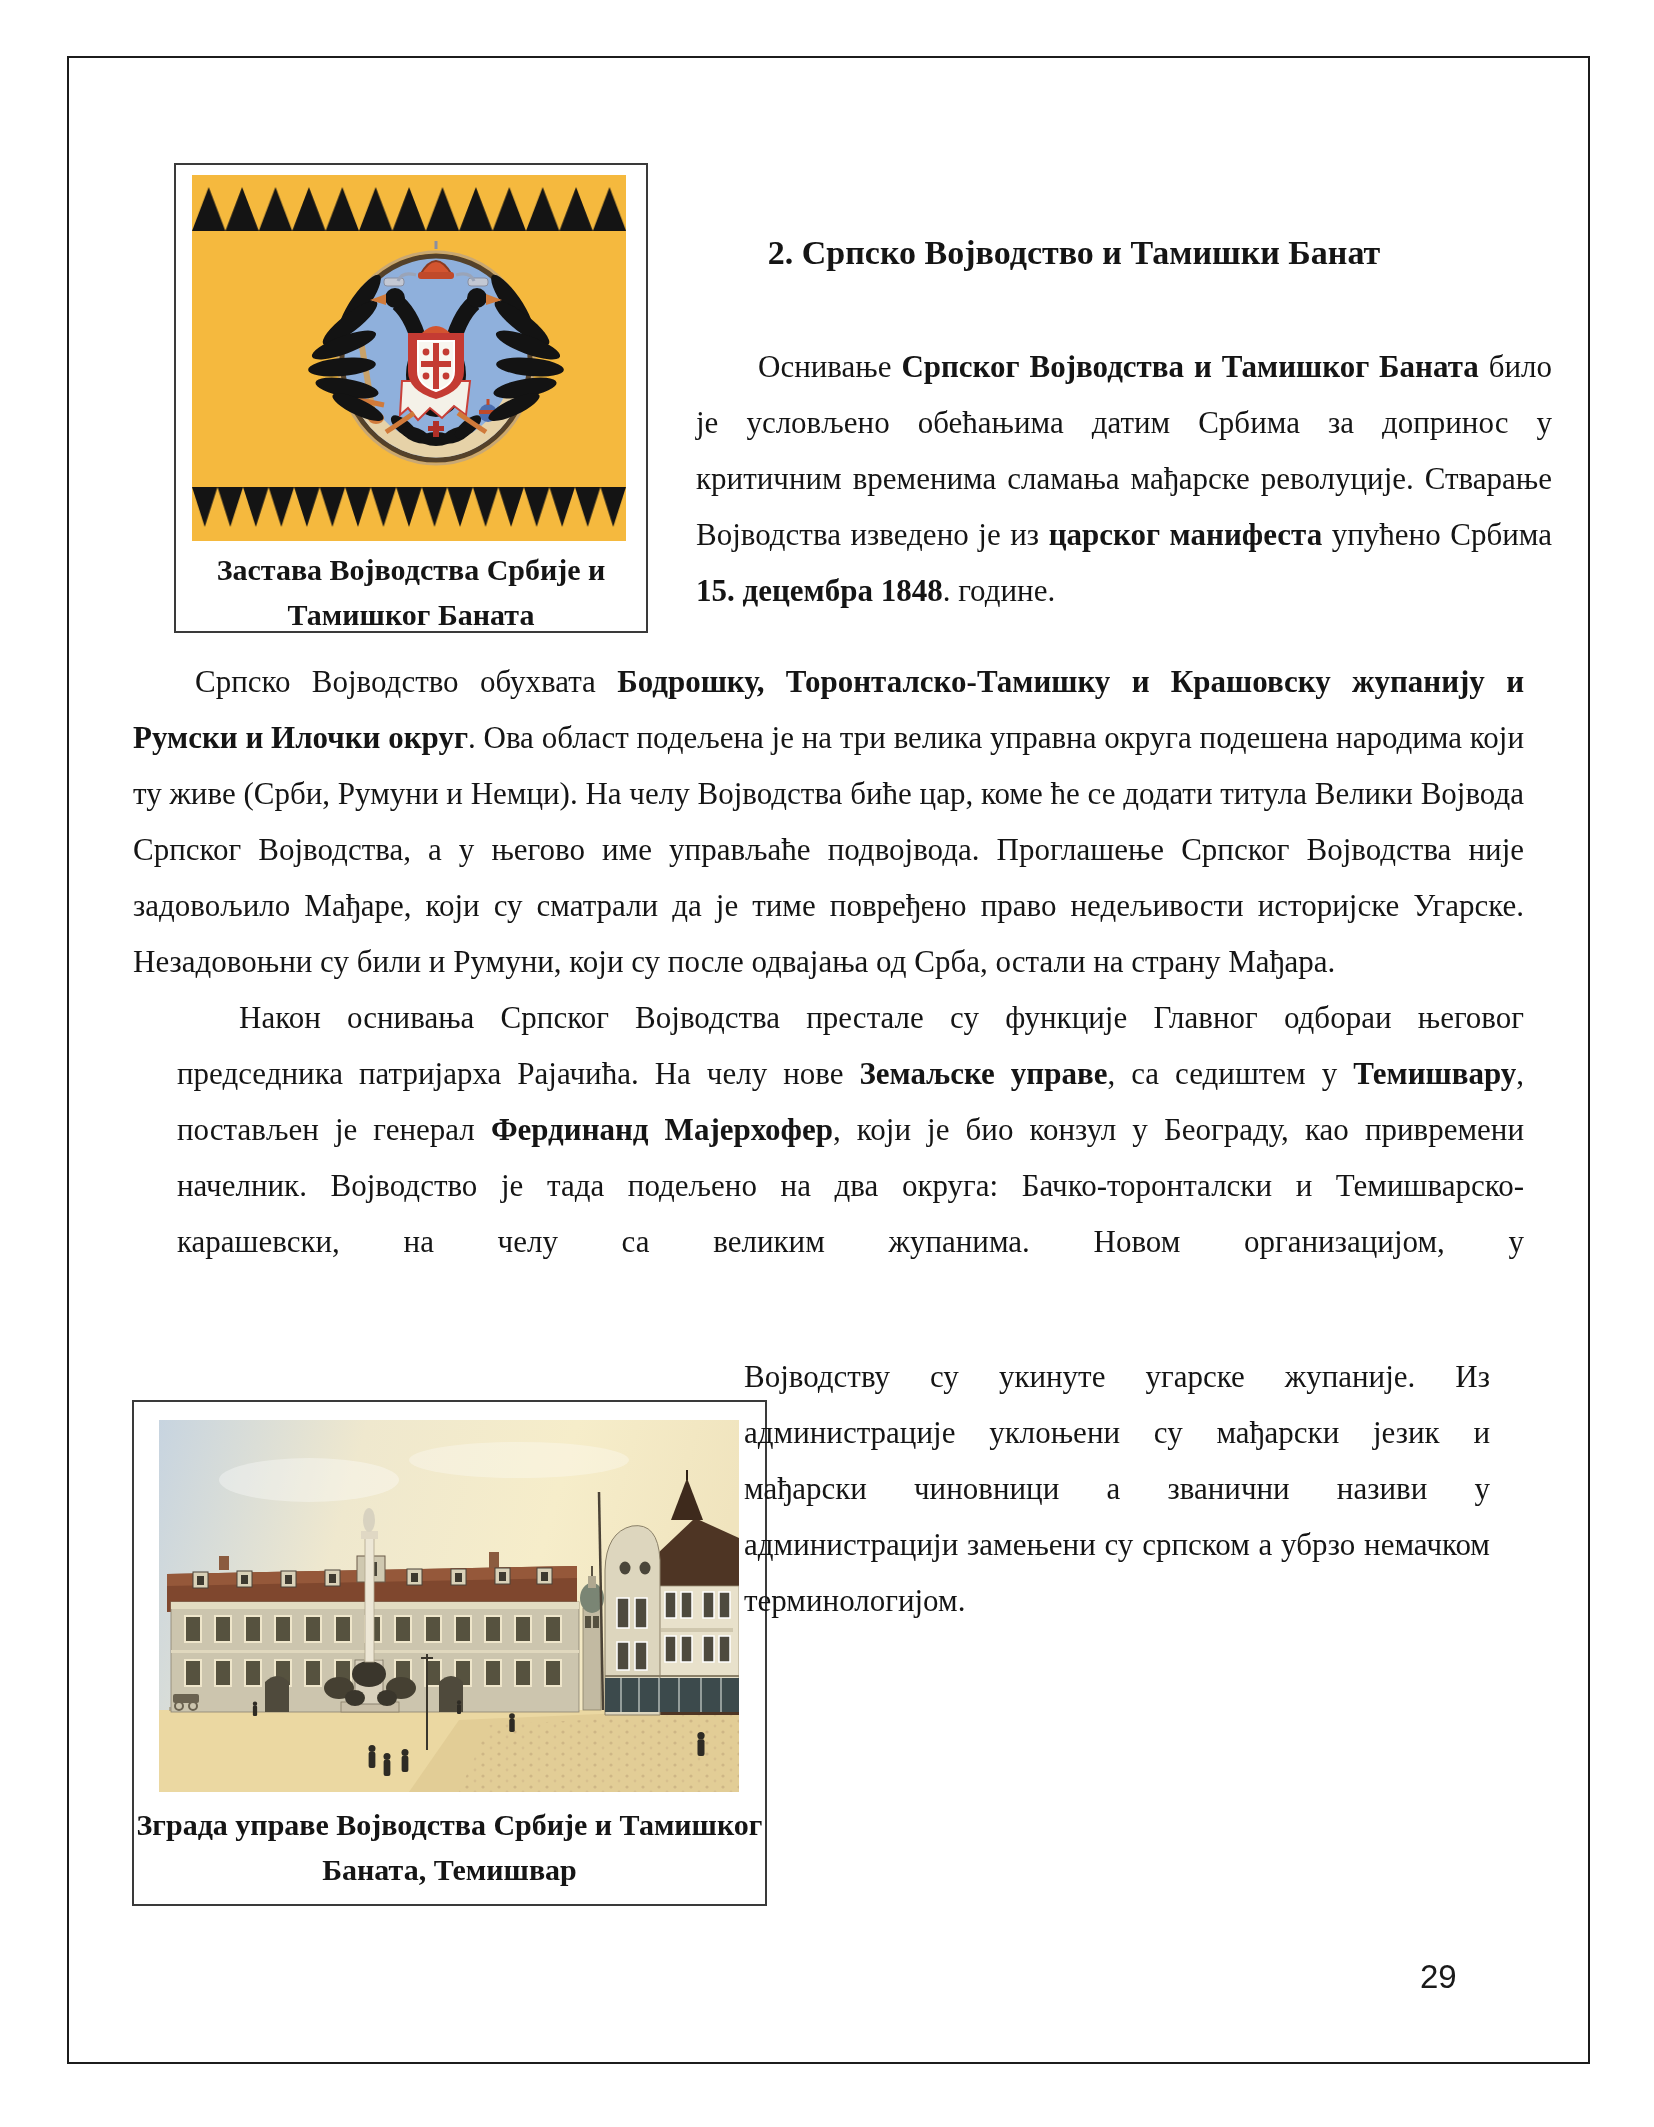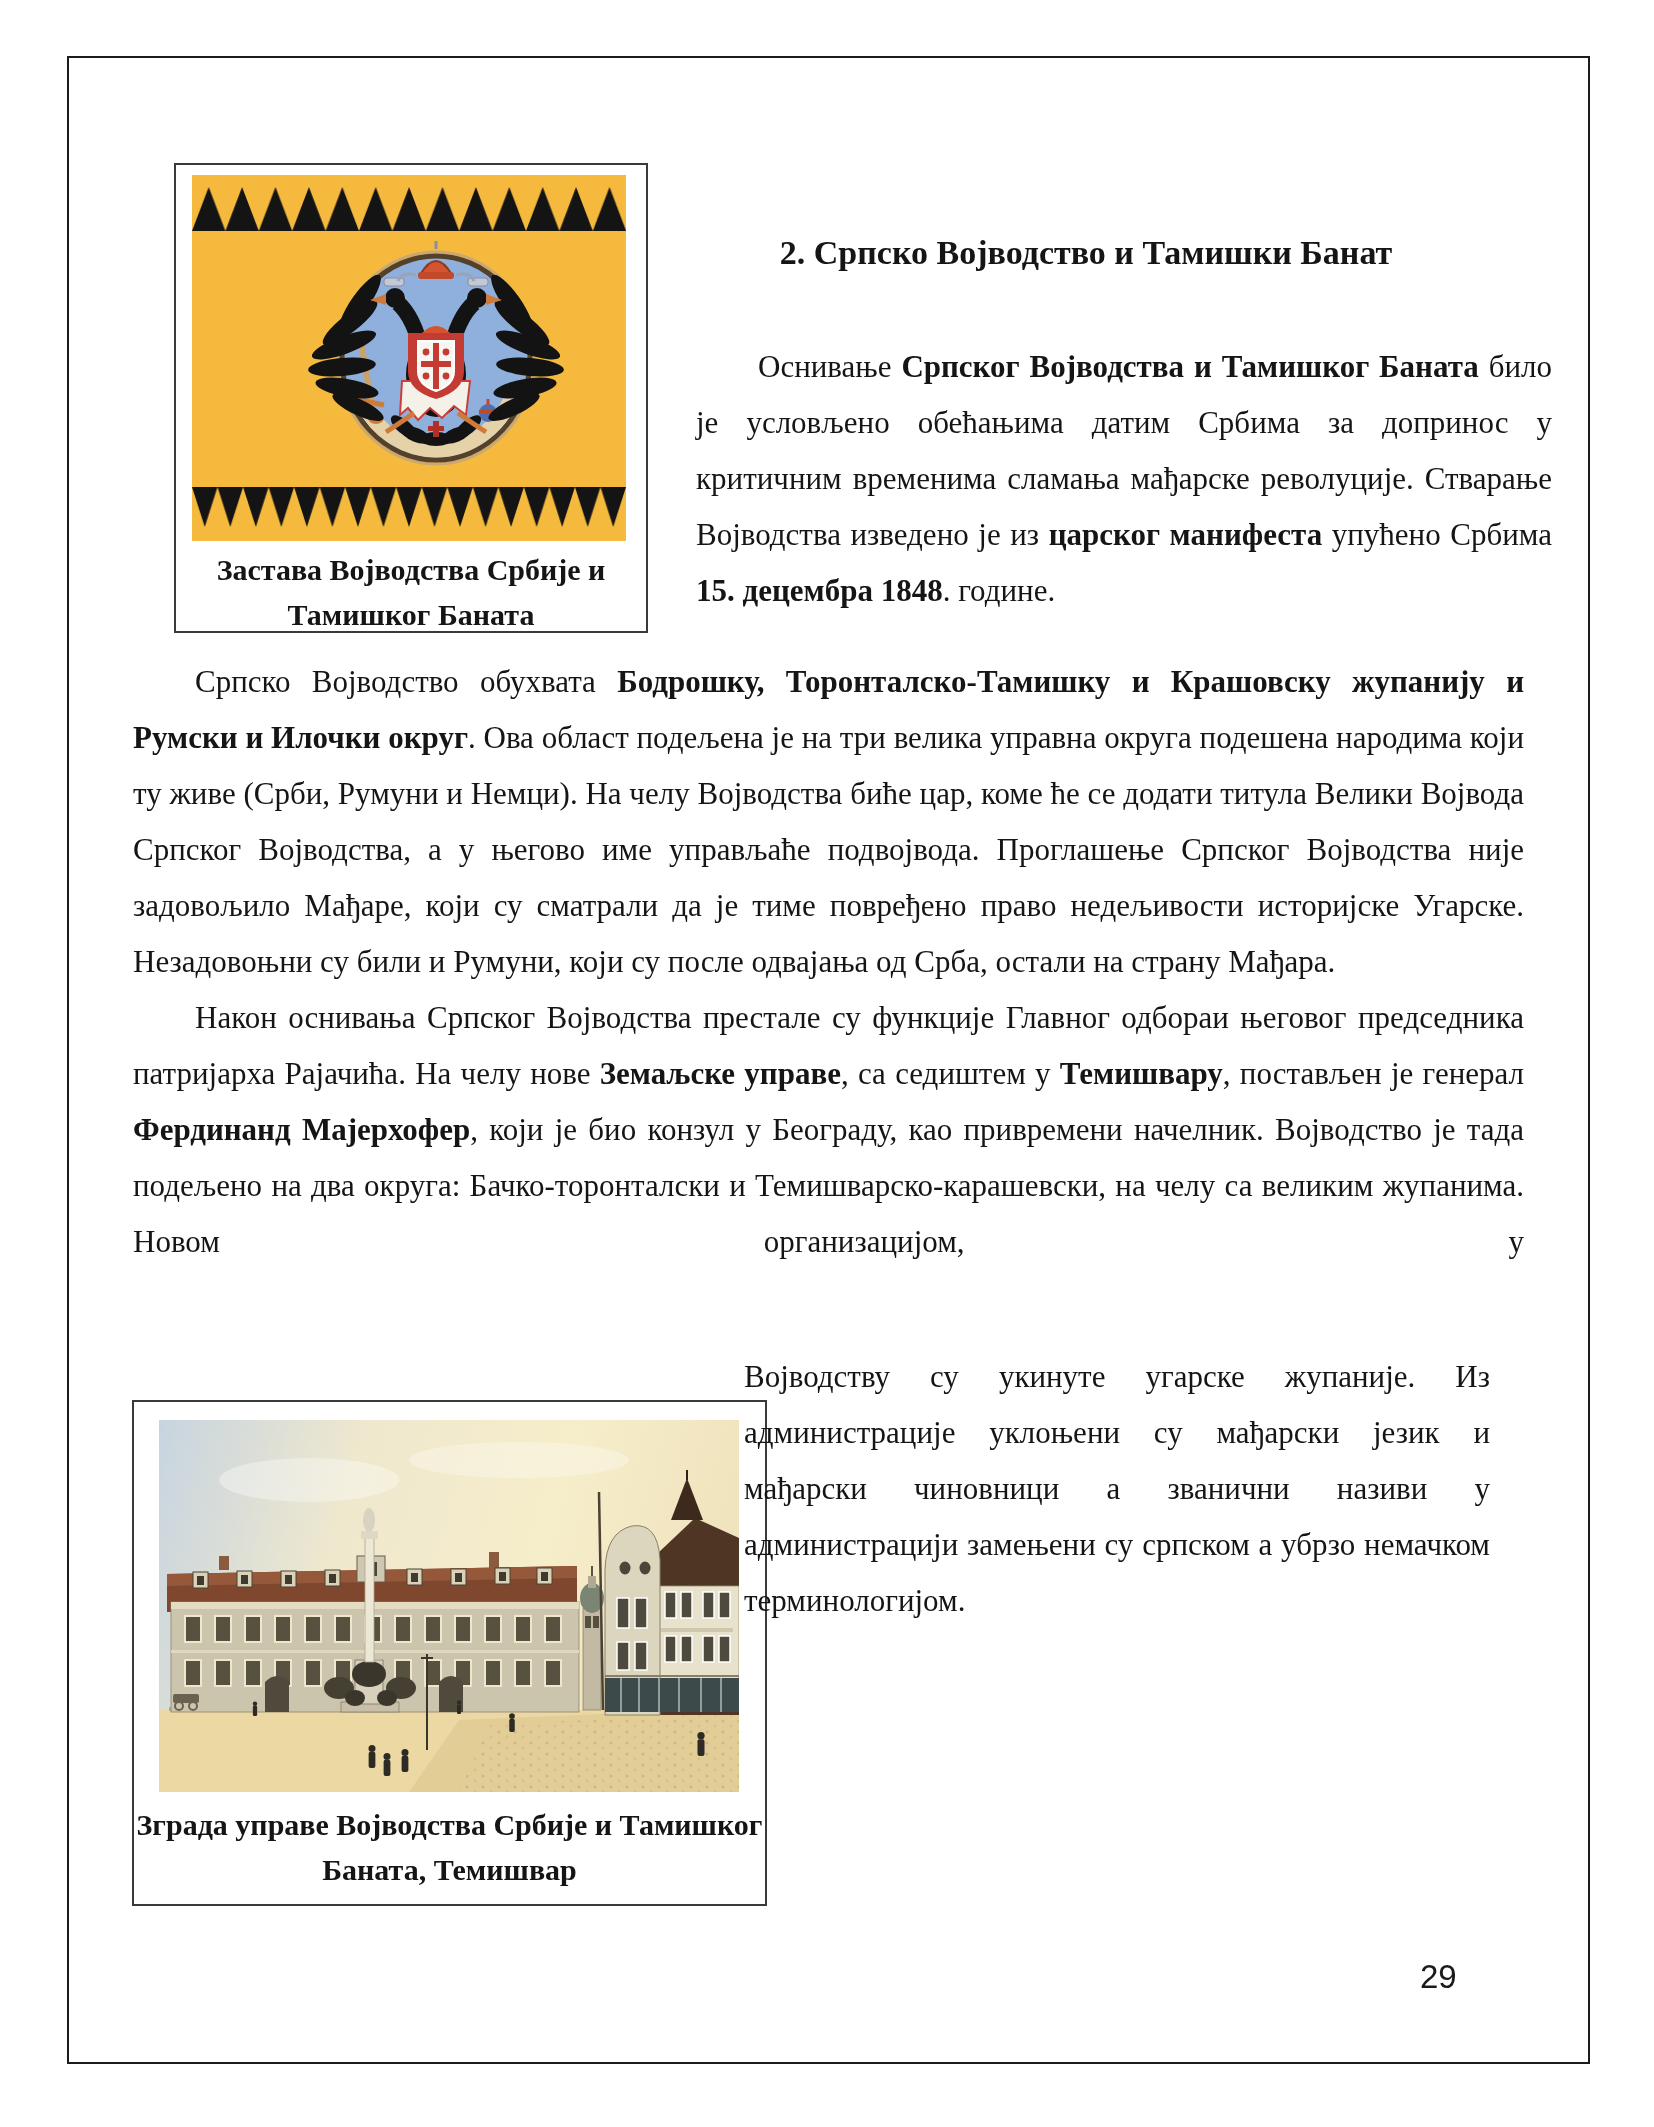"2. Српско Војводство и Тамишки" .heading { padding-left: 12px -> none }
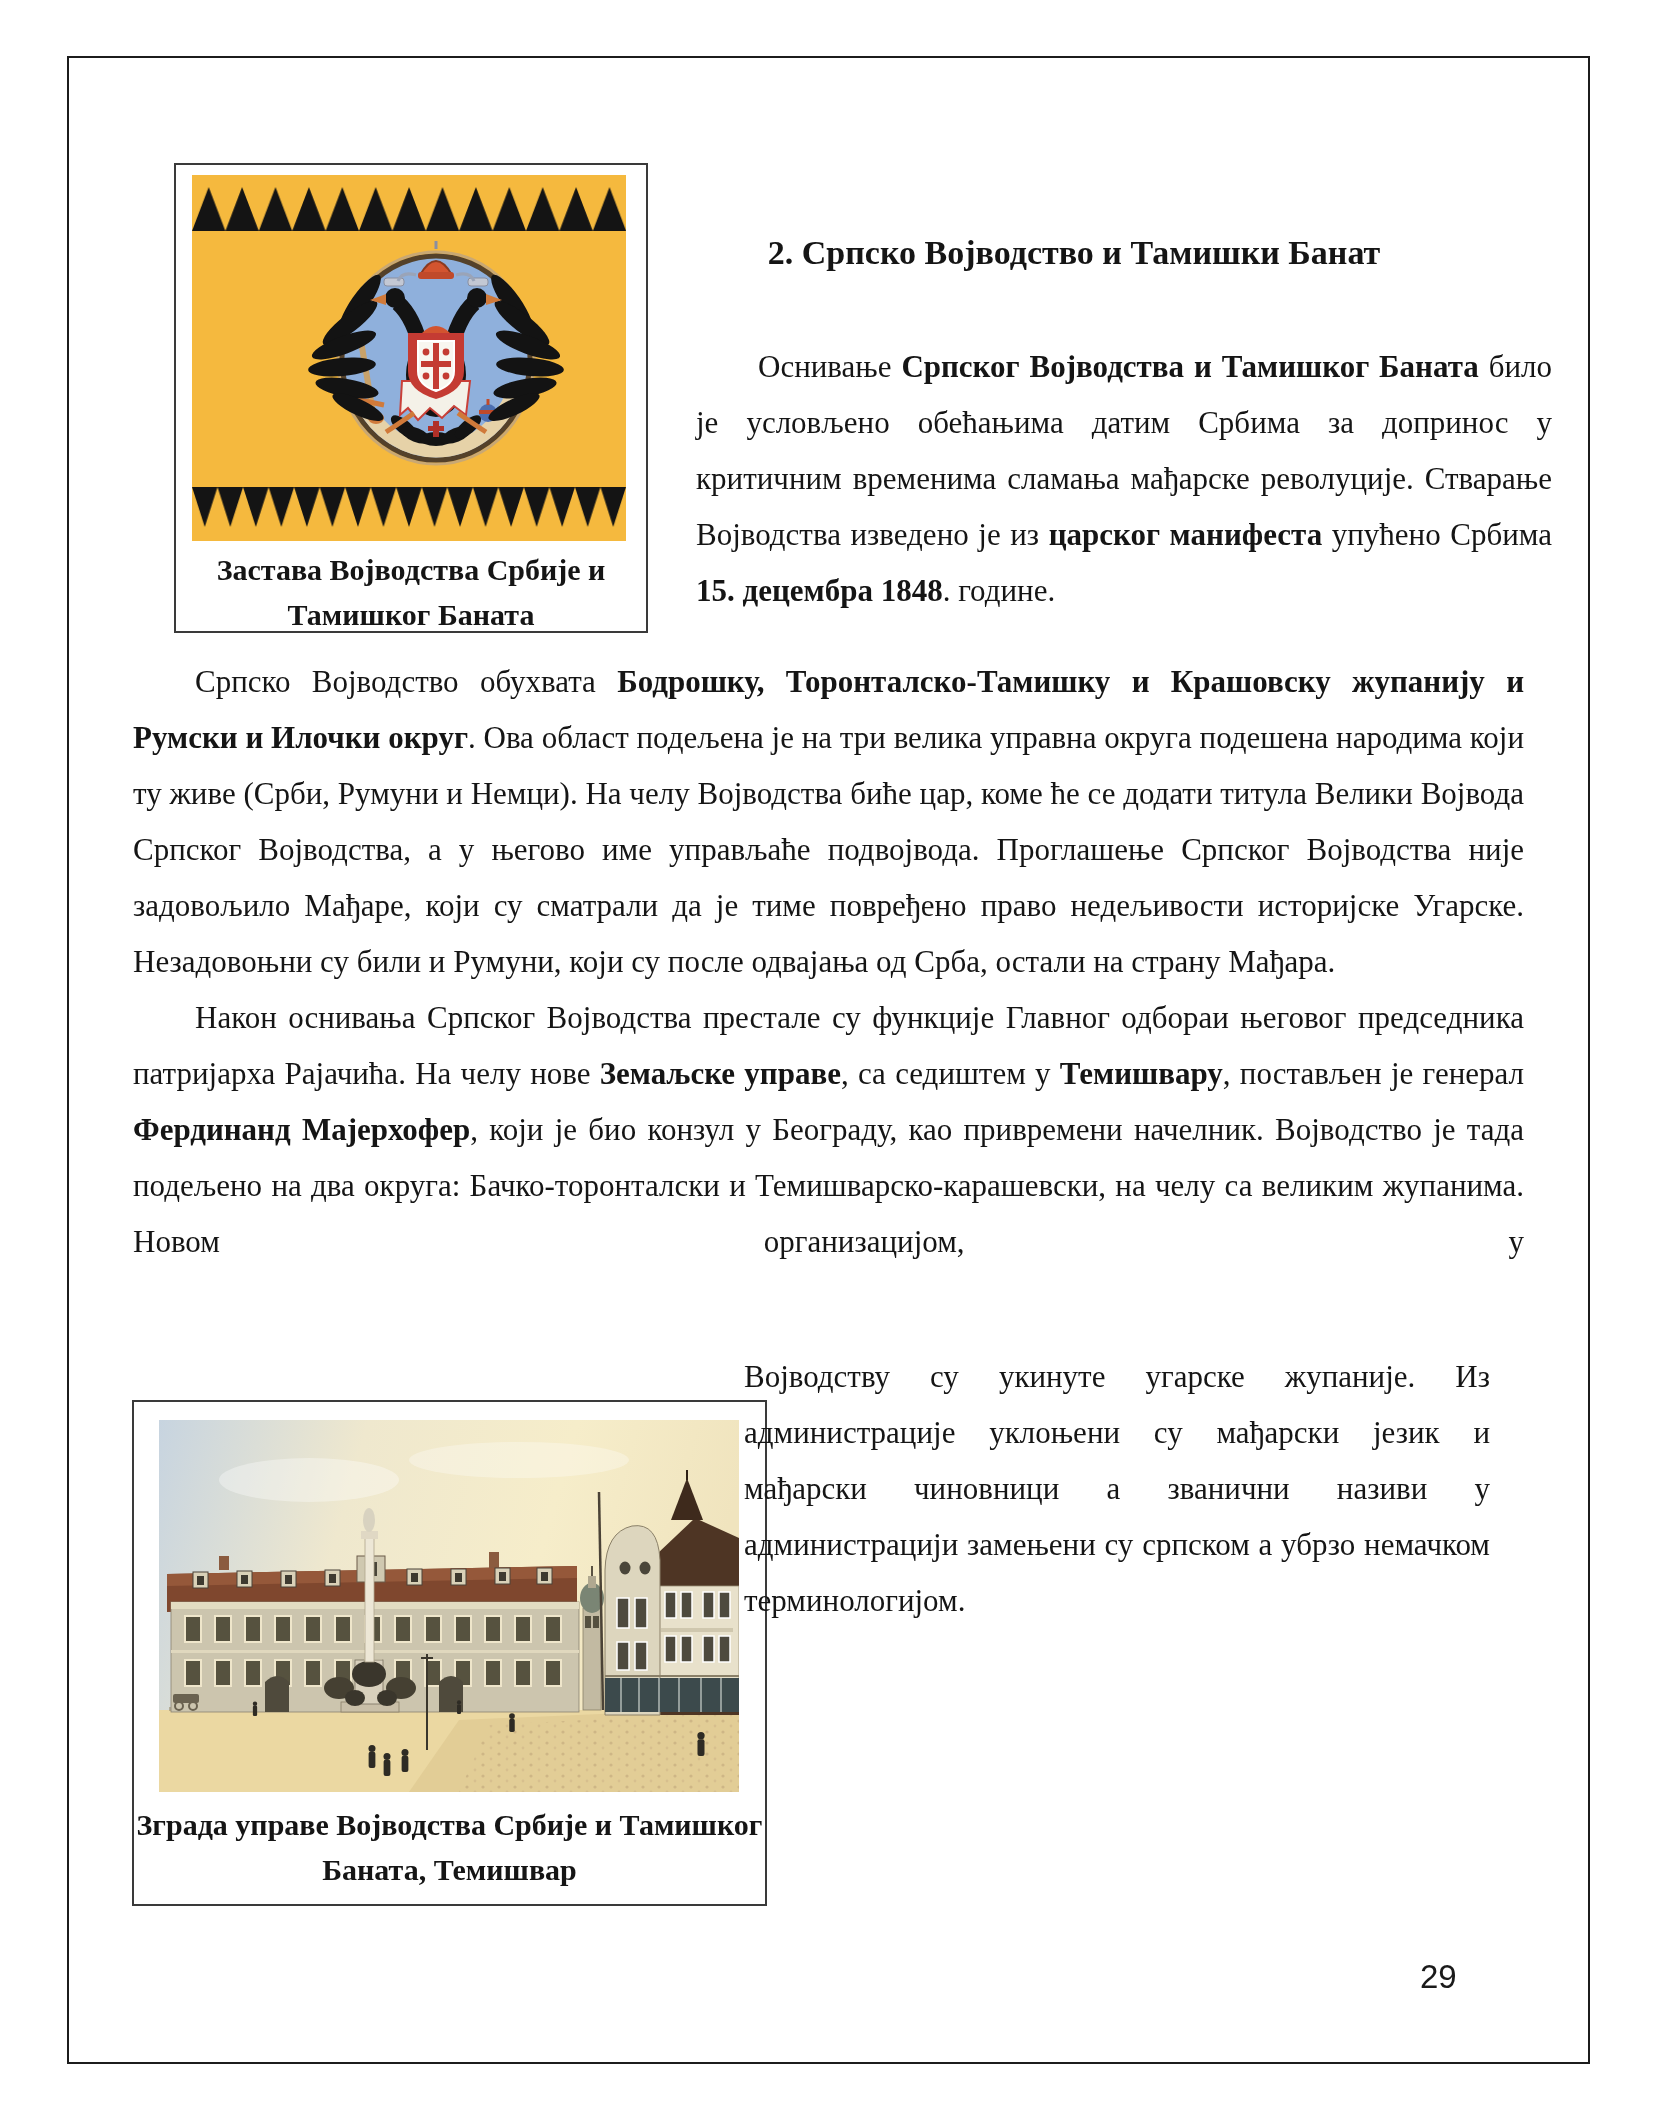"Након оснивања Српског Војводства" .force-last { margin-left: none -> 44px }
